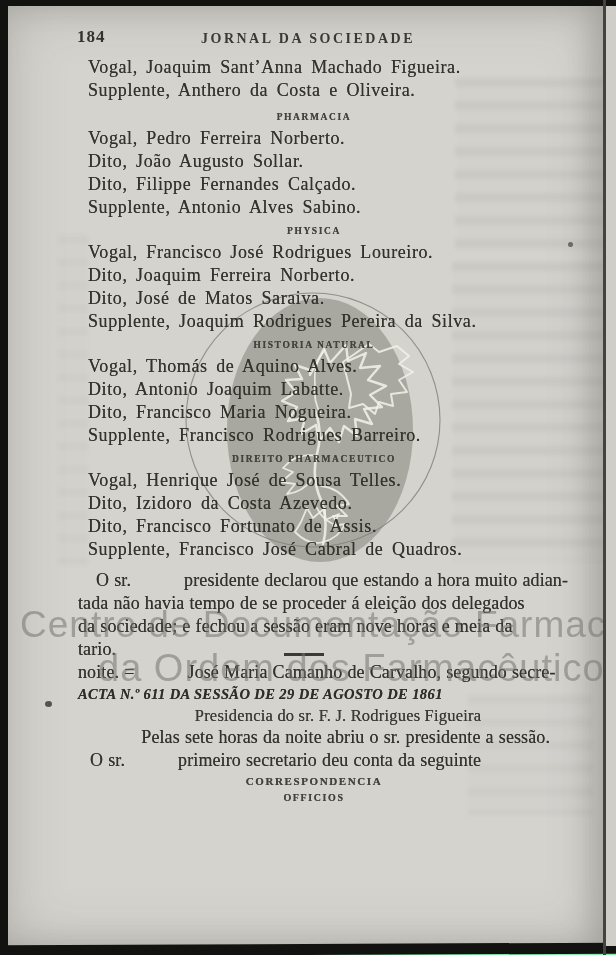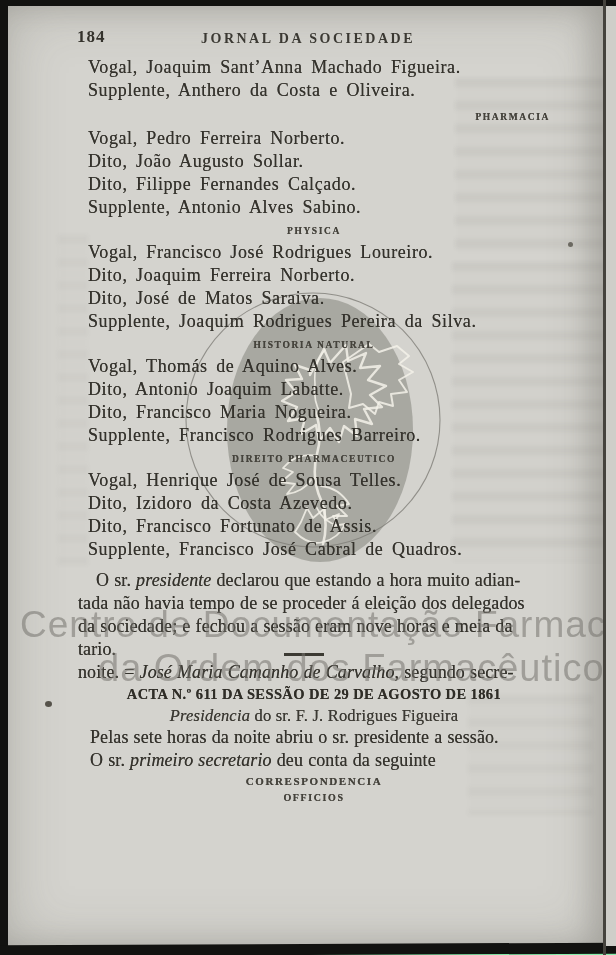"PHARMACIA" .shead.first { text-align: right -> none }
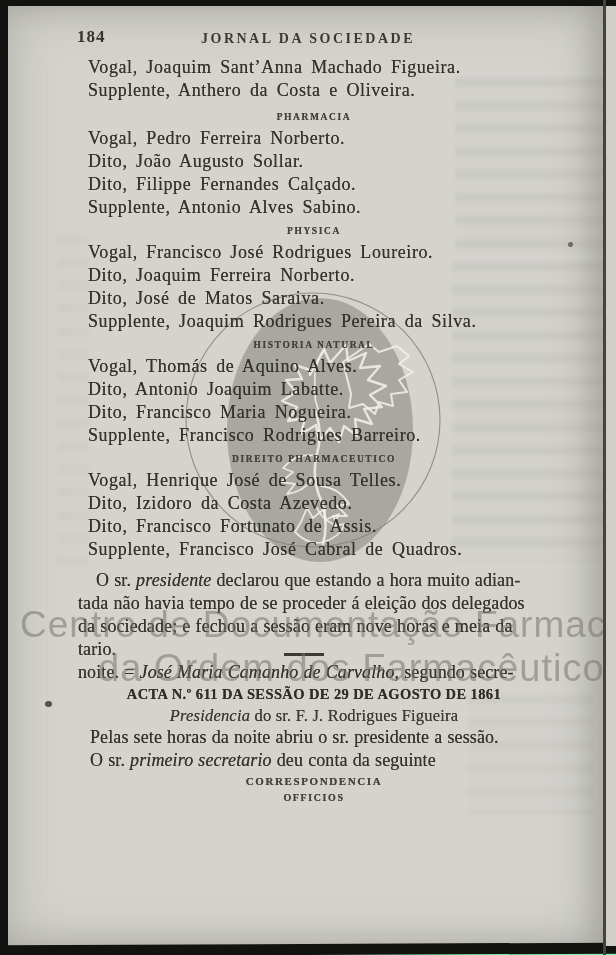"presidente" .it { font-style: italic -> none; margin-left: none -> 48px }
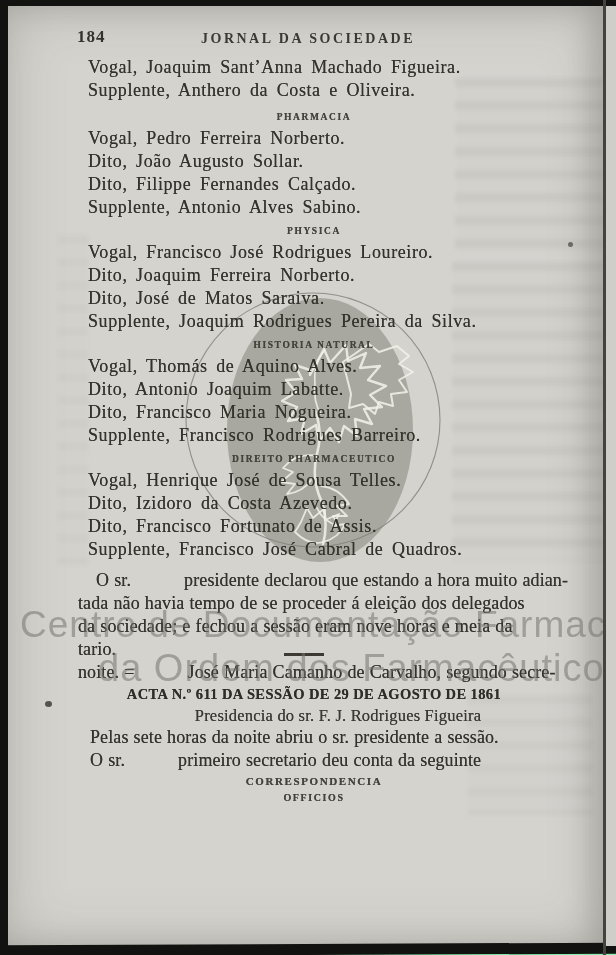"ACTA N.º 611 DA SESSÃO" .acta-h { font-style: none -> italic; text-align: center -> left }
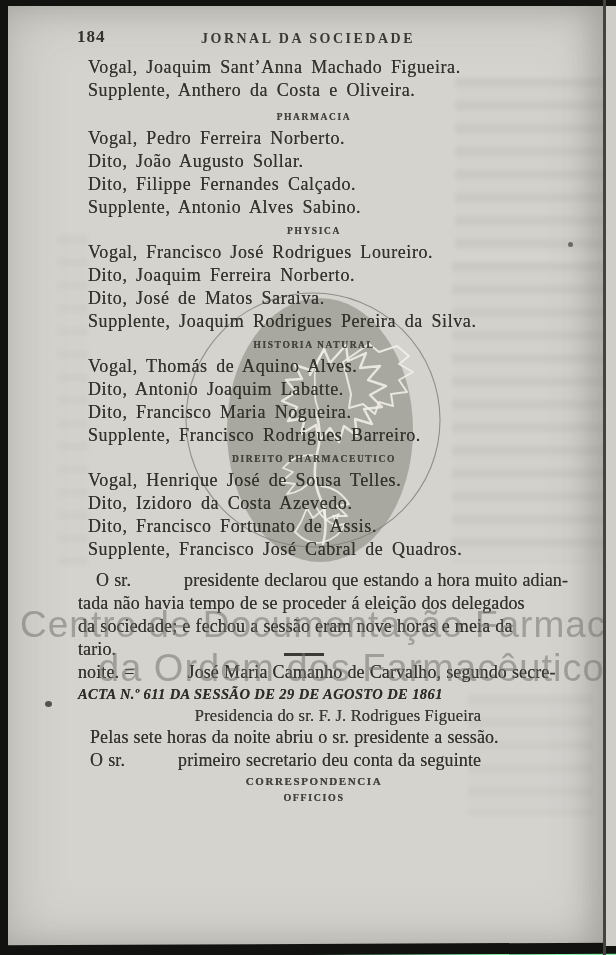"Pelas sete horas da noite" div.pln { text-align: none -> right }
